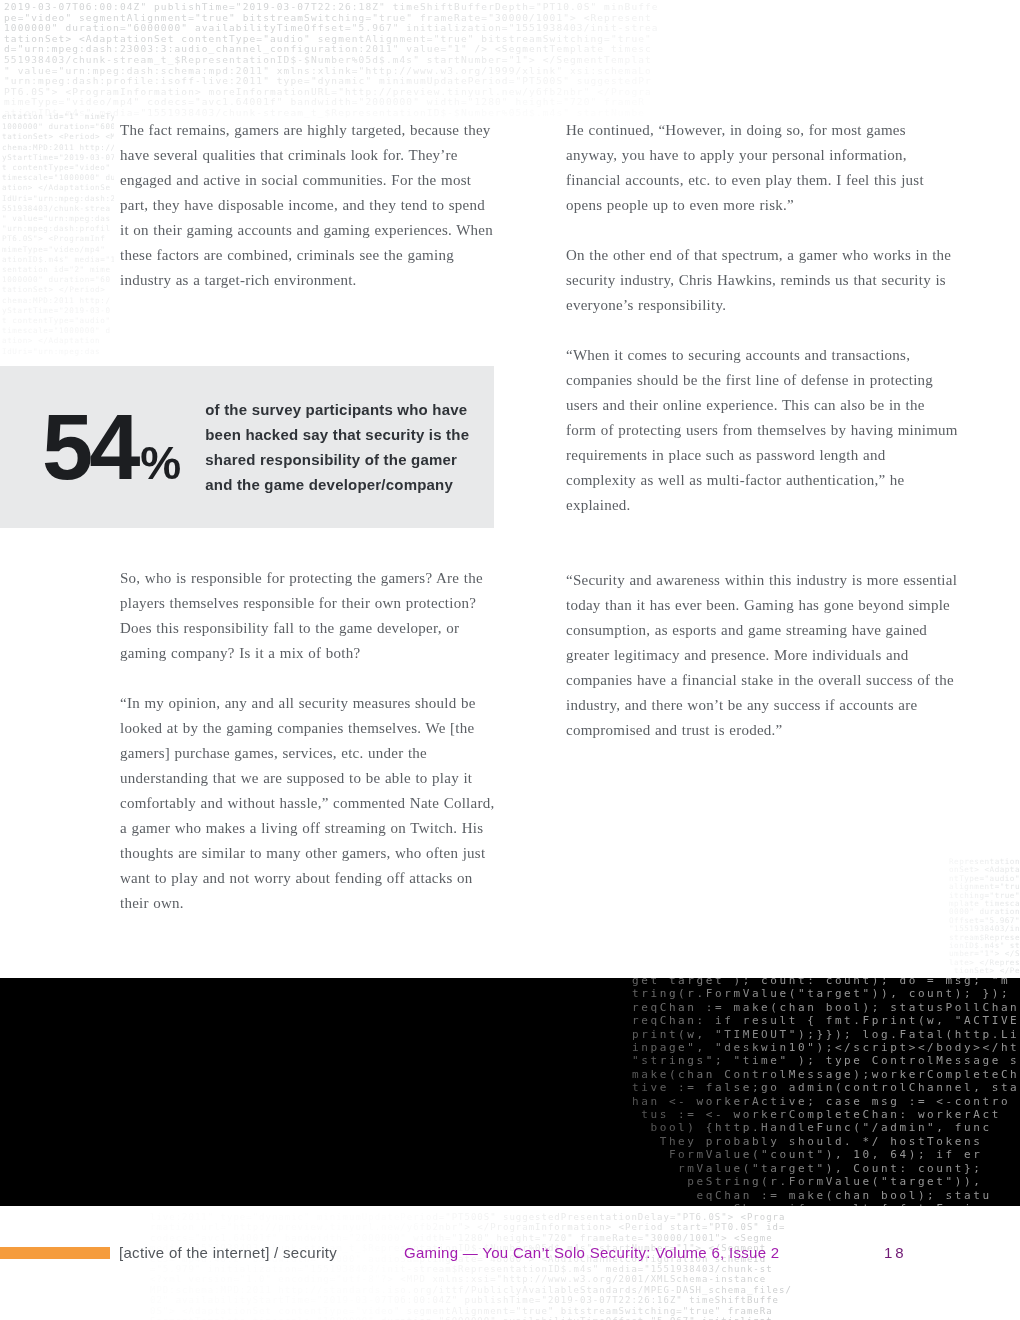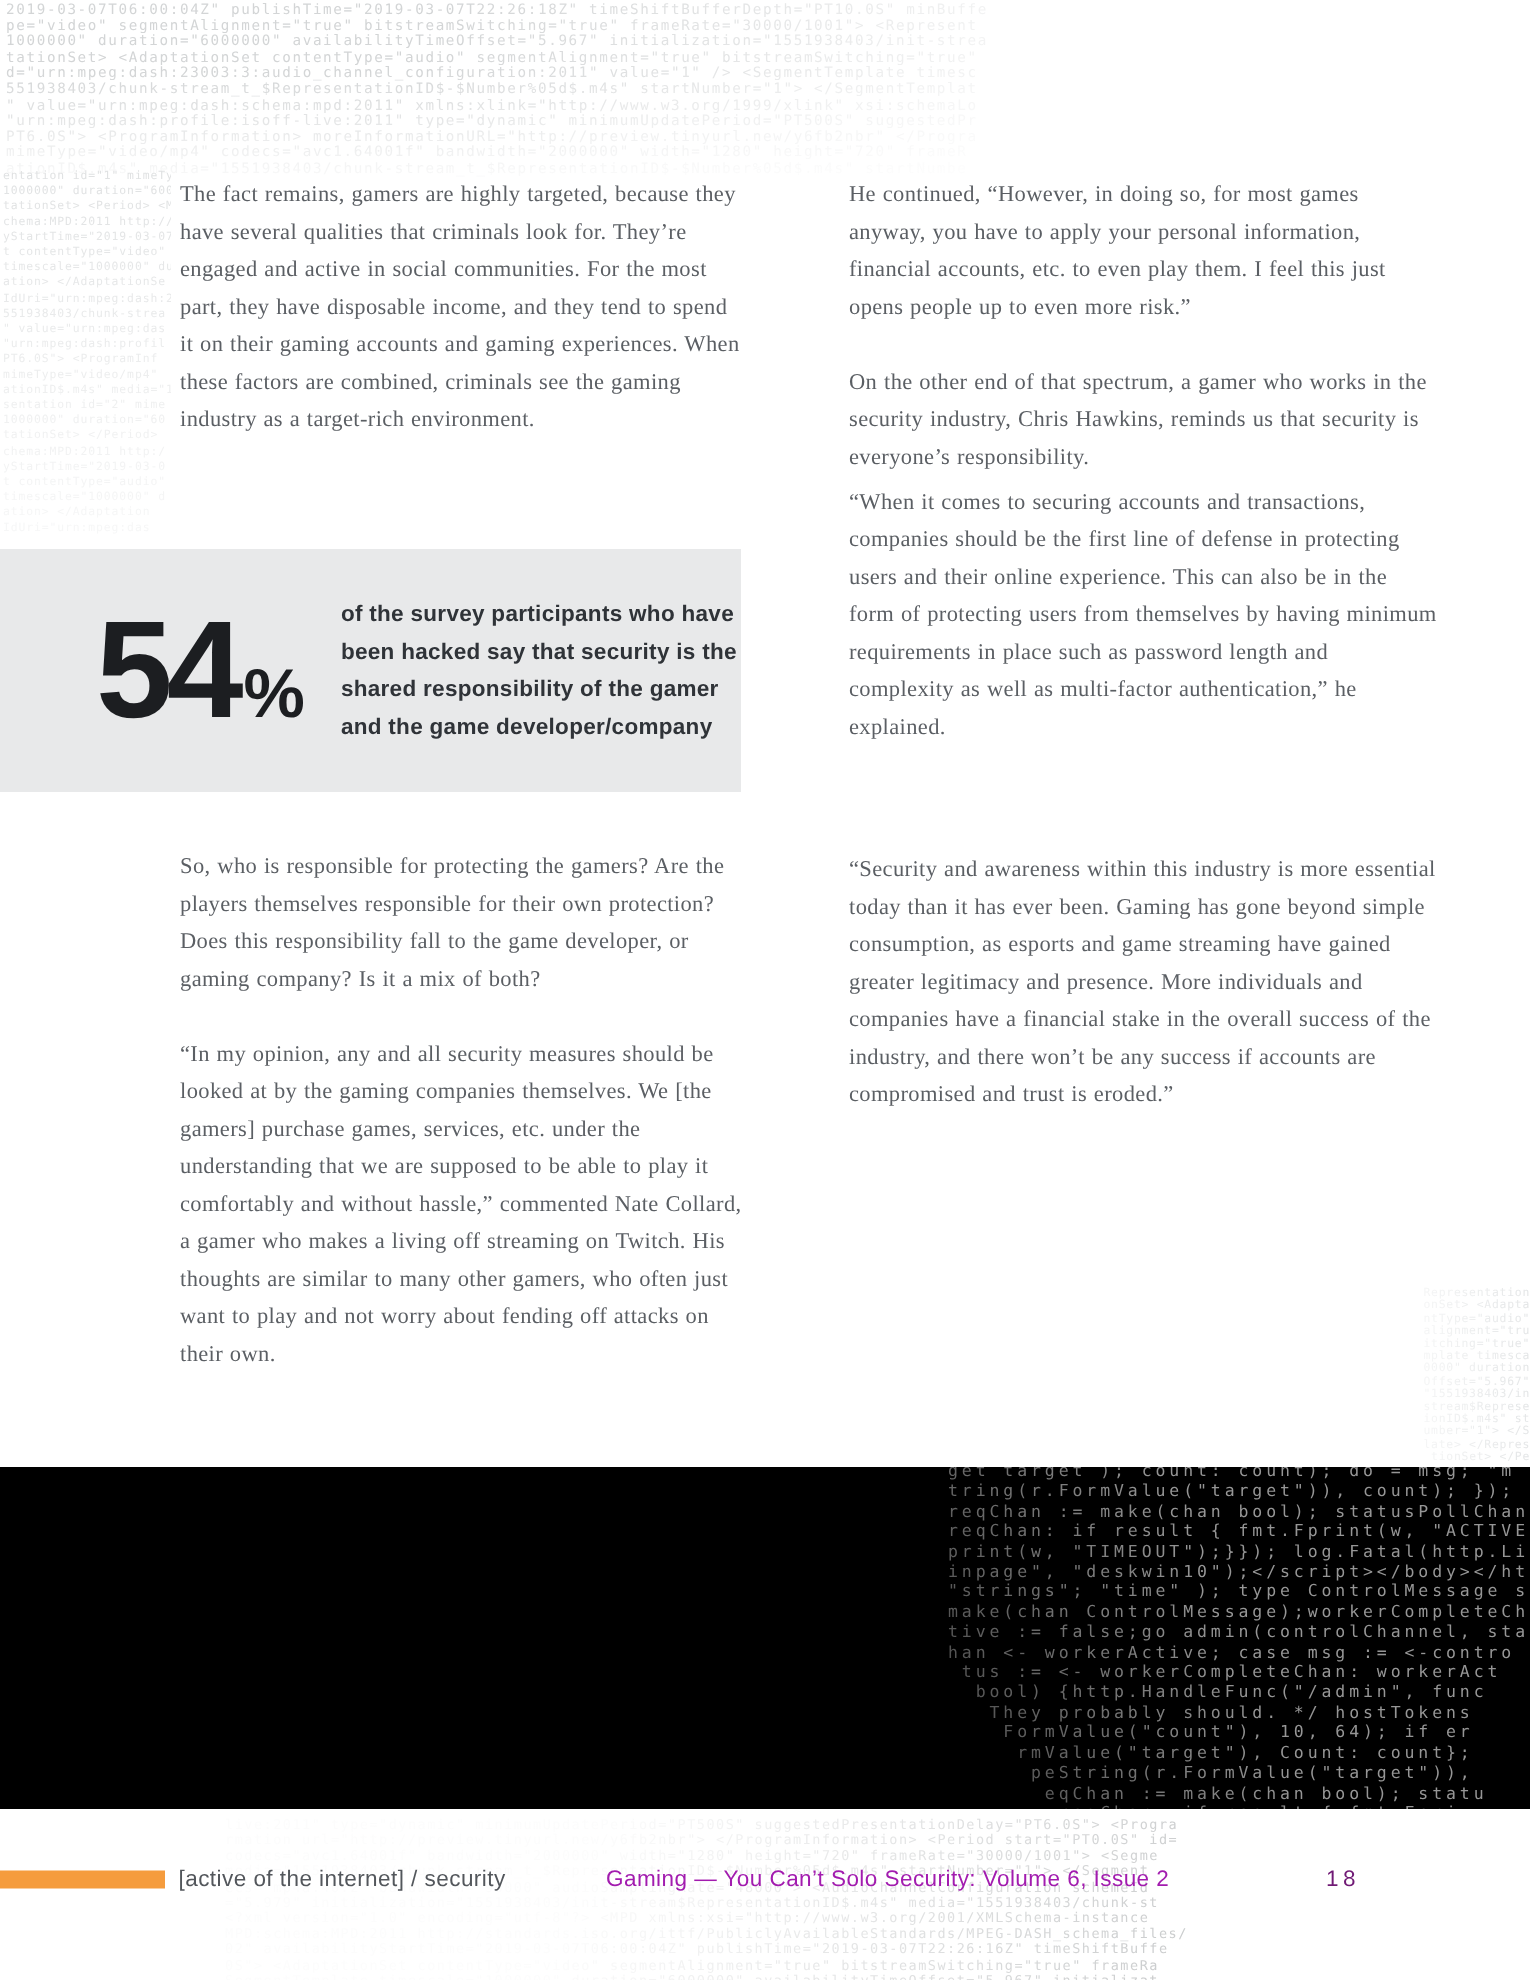"“When it comes to securing" p.para { top: 323px -> 343px }
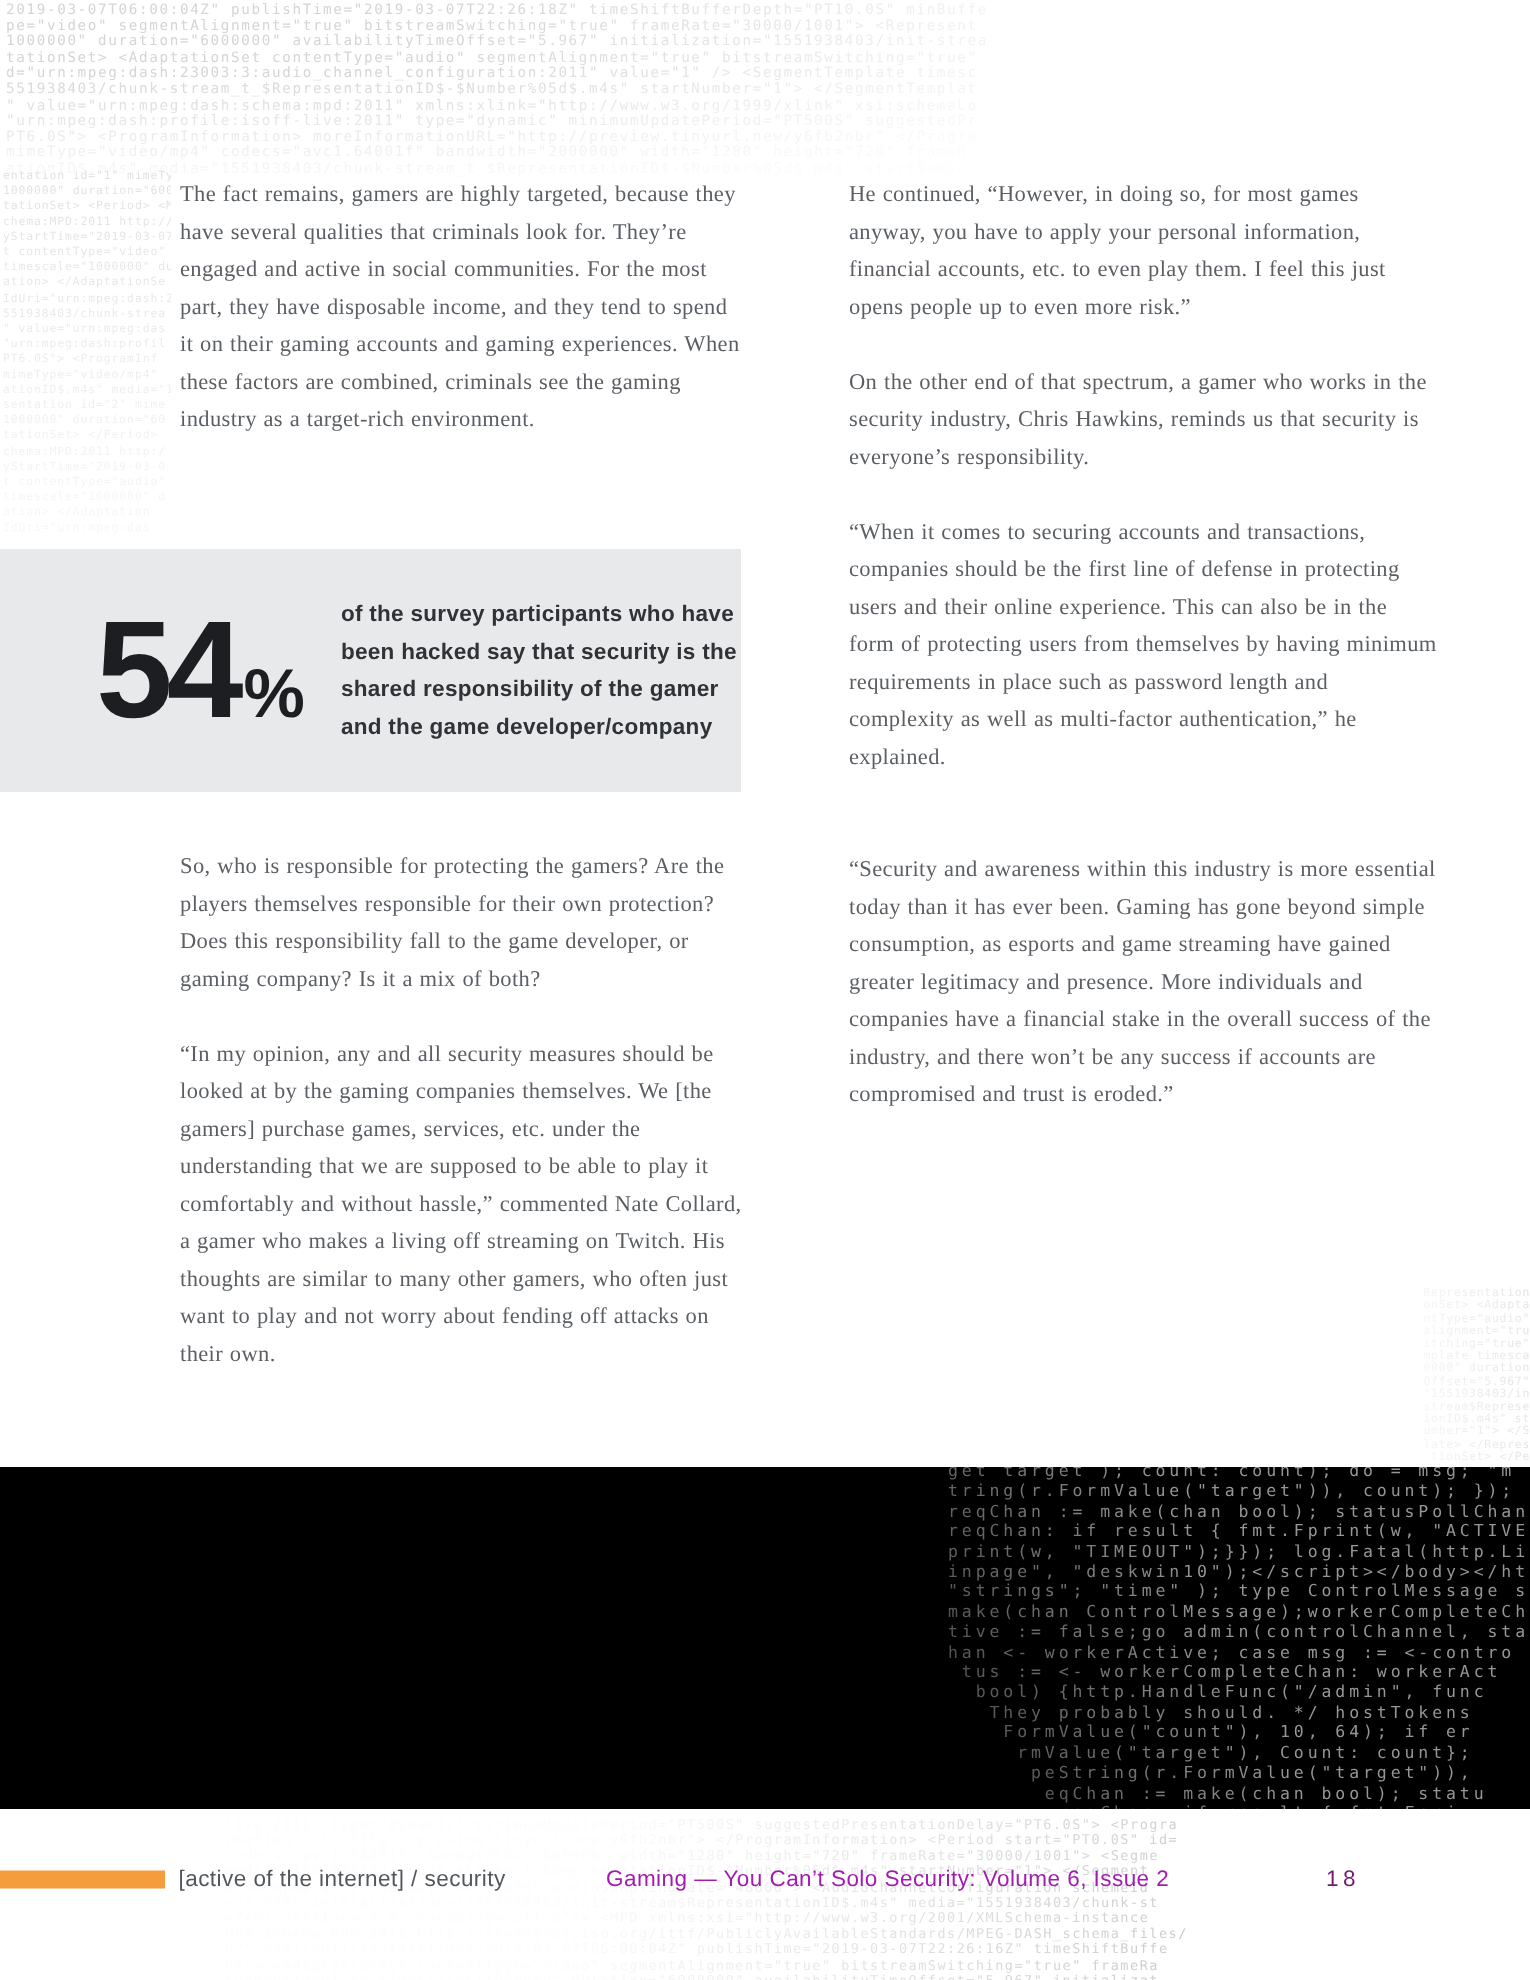"54" .callout { padding-left: 22px -> none }
